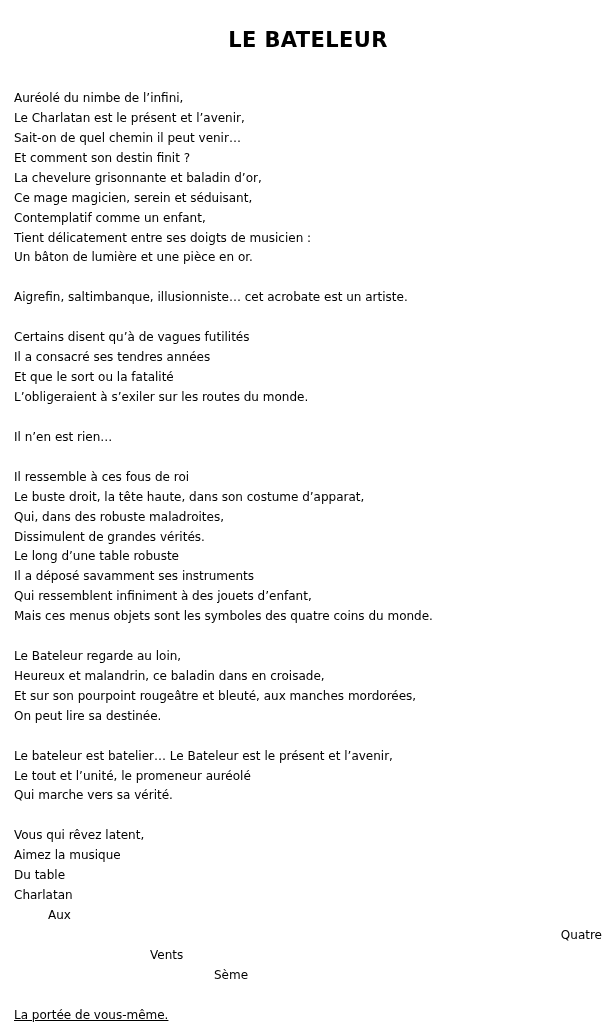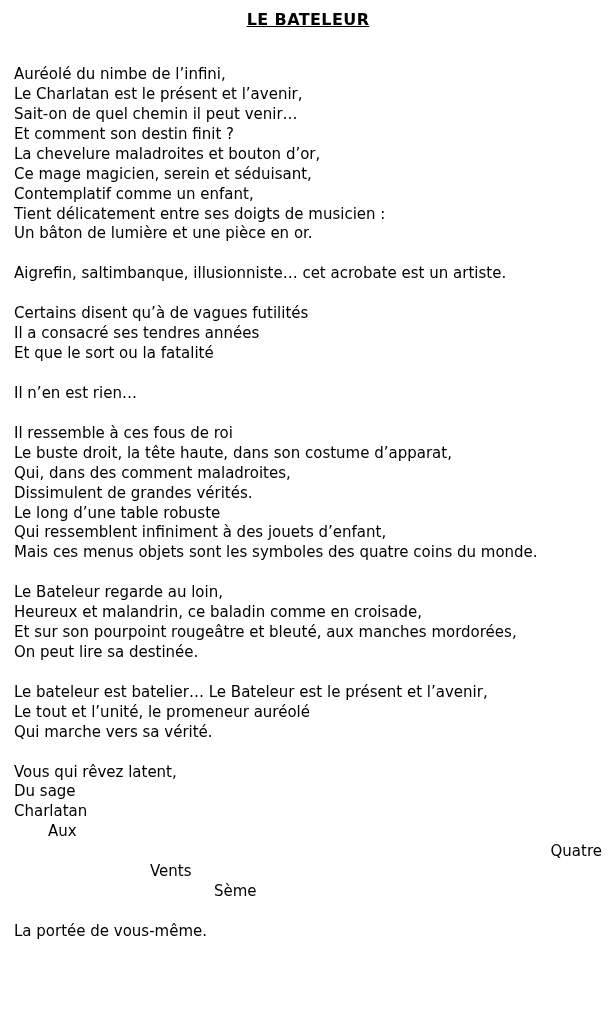"LE BATELEUR" .doc-title { font-size: 16px -> 21px; margin: 2px 0 0 0 -> 20px 0 0 0; text-decoration: underline -> none }
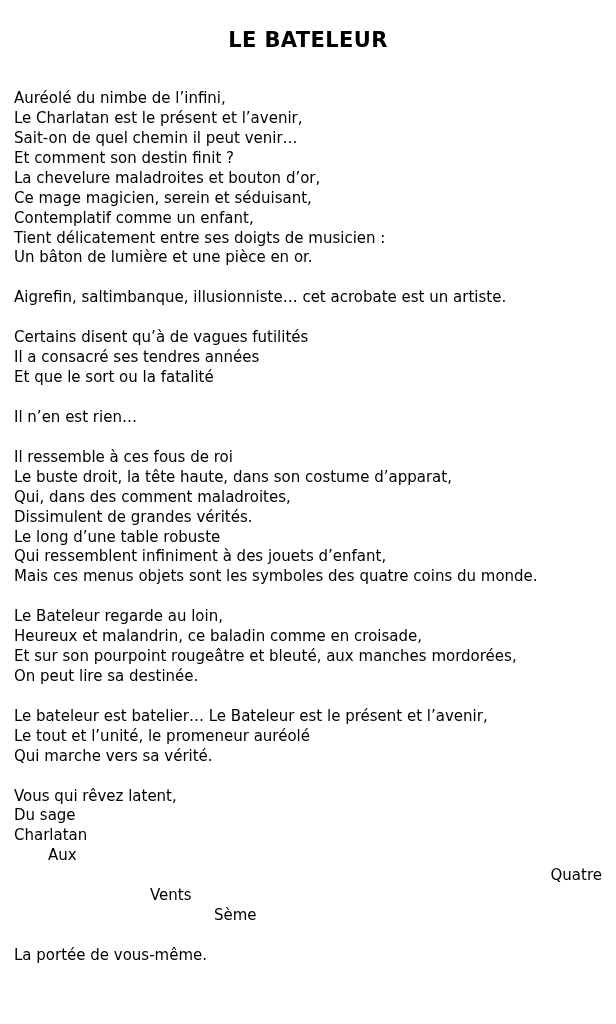"Auréolé du nimbe de l’infini," .line { font-size: 15px -> 12px }
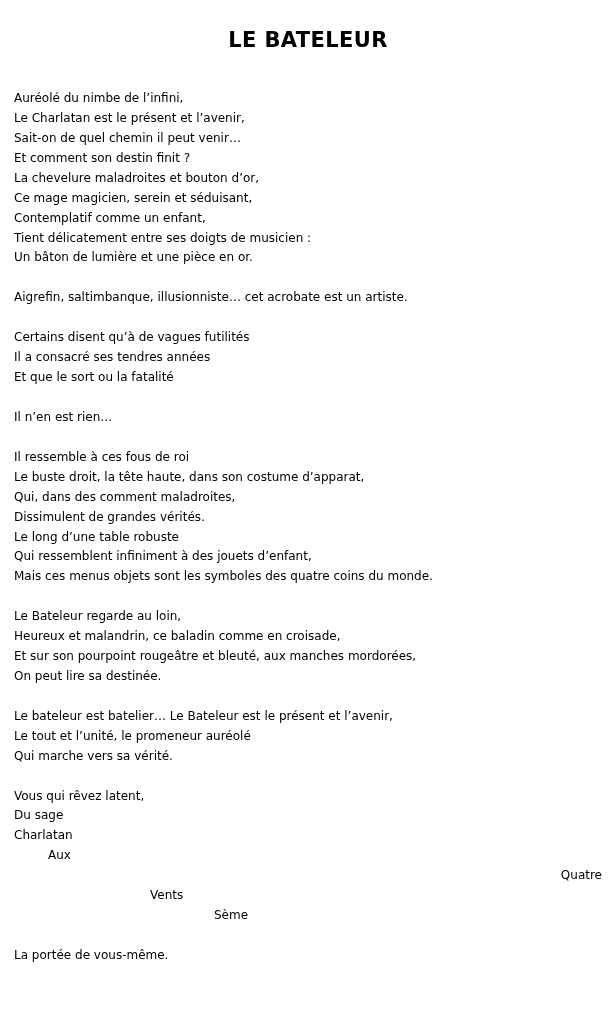"La chevelure maladroites et bouton" div.line { text: maladroites et bouton -> grisonnante et baladin }
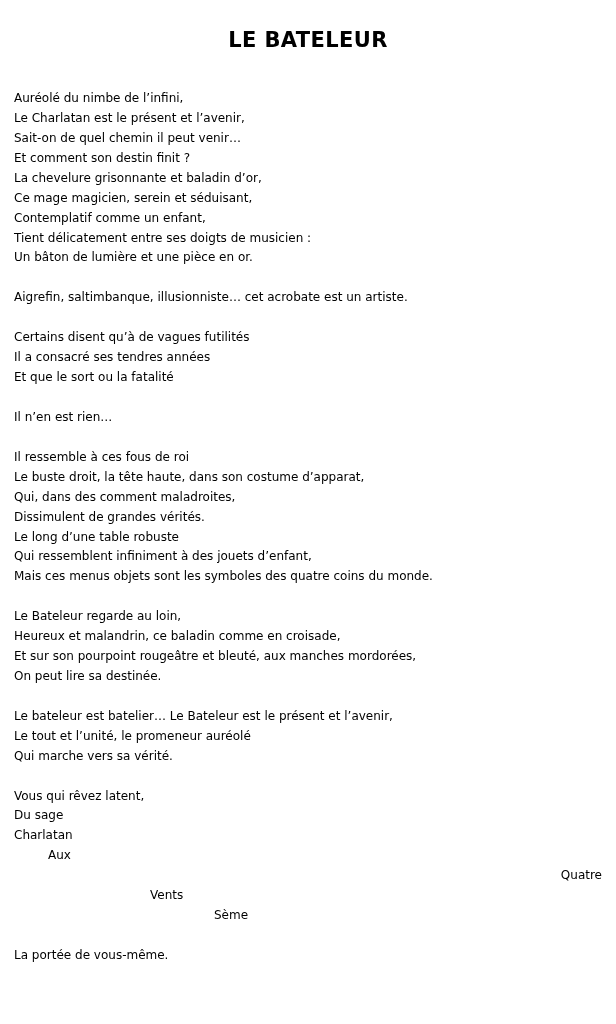"L’obligeraient à s’exiler sur les" div.line { html: none -> <div>L’obligeraient à s’exiler sur les routes du monde.</div> }
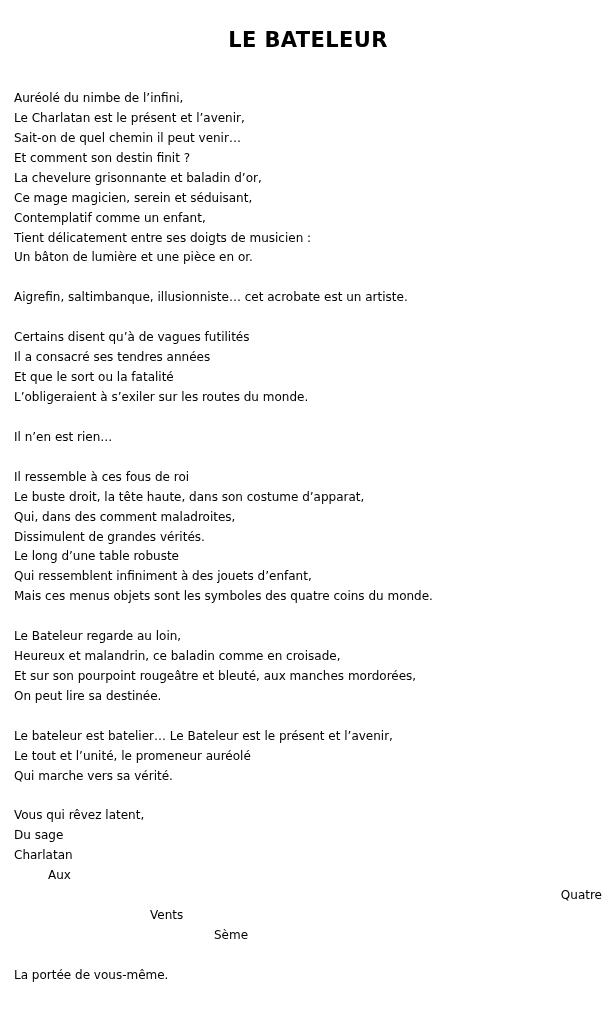"Qui, dans des comment maladroites," div.line { text: comment -> robuste }
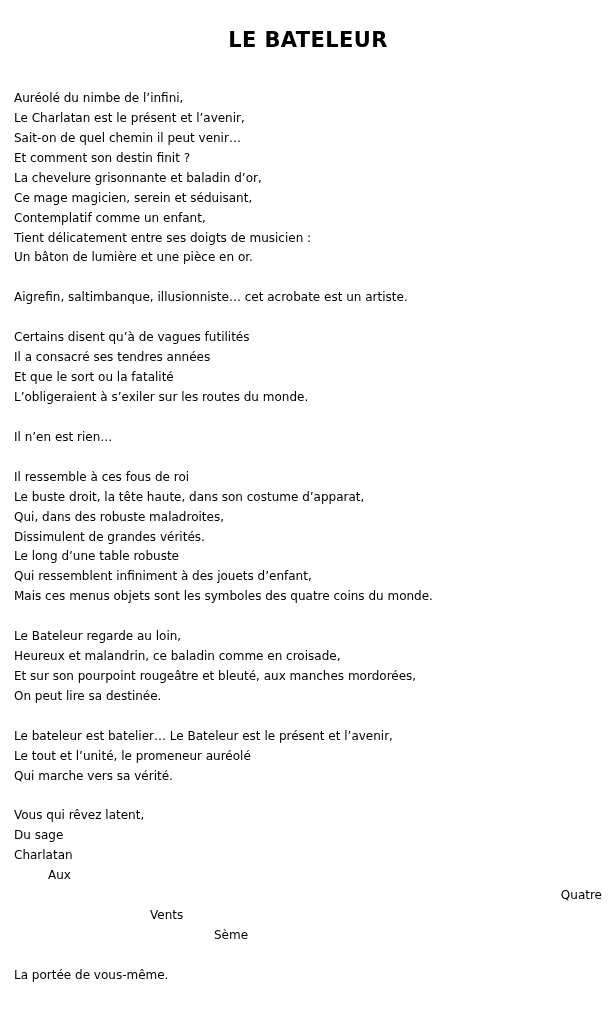"Il a déposé savamment ses" div.line { html: none -> <div>Il a déposé savamment ses instruments</div> }
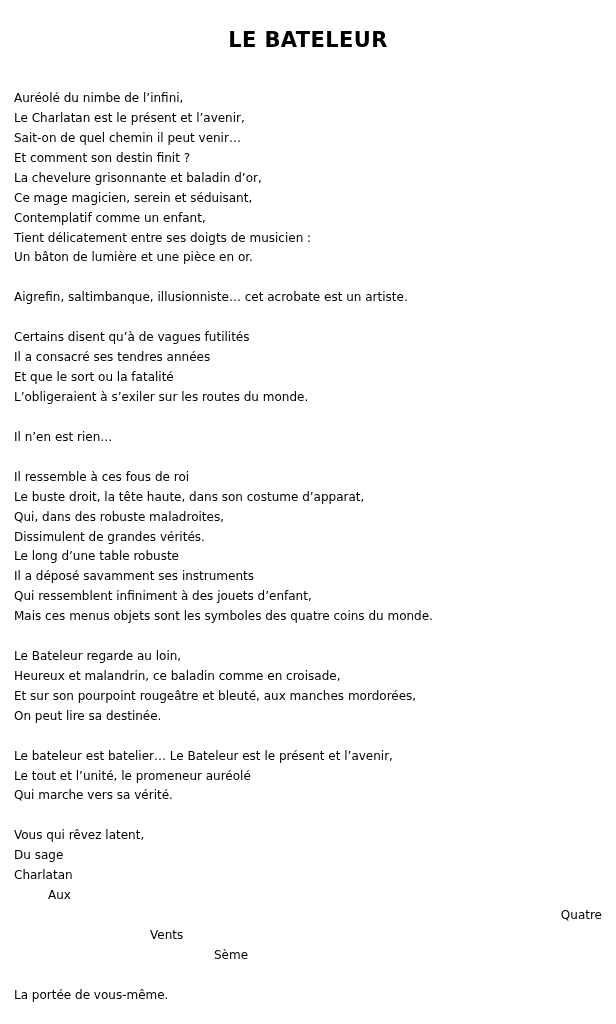"Heureux et malandrin, ce baladin" div.line { text: comme -> dans }
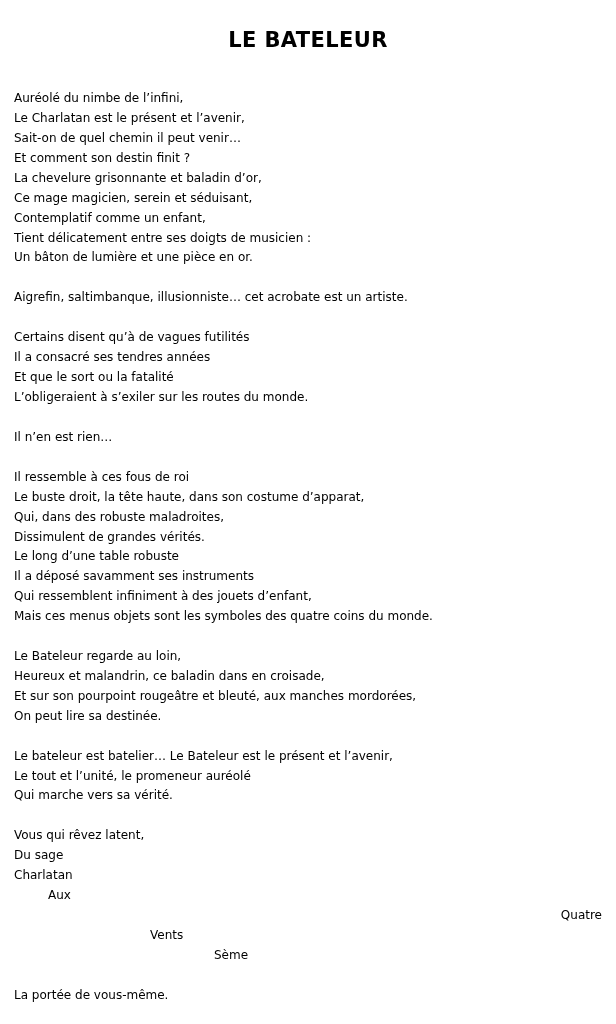"Aimez la musique" div.line { html: none -> <div>Aimez la musique</div> }
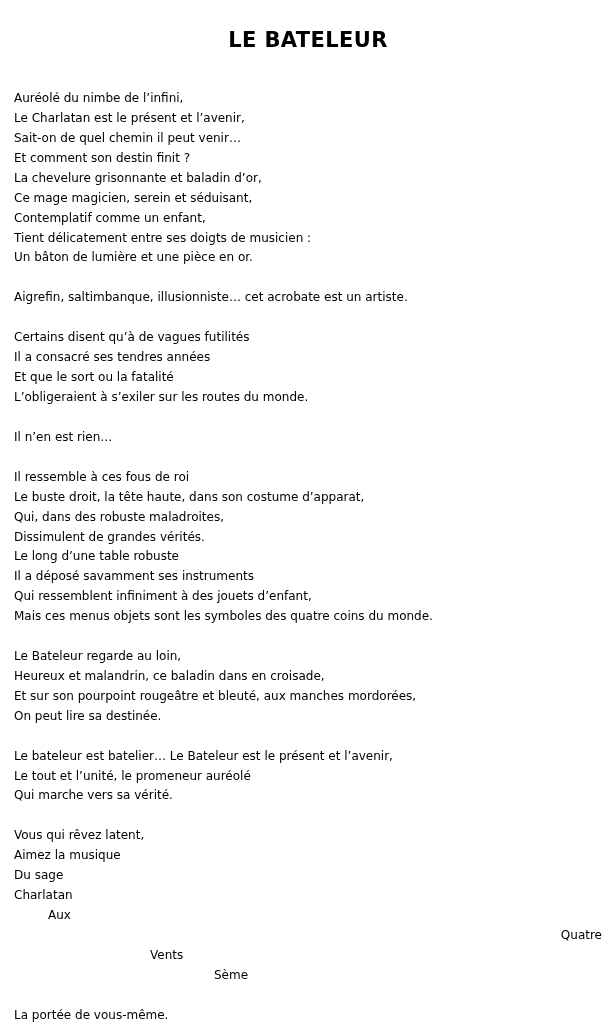"Du sage" div.line { text: sage -> table }
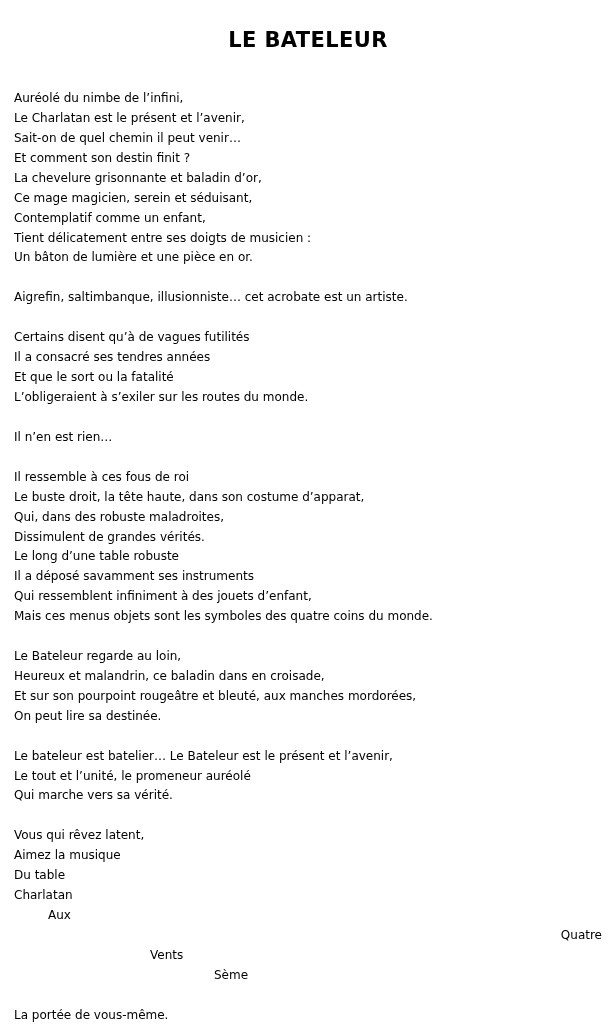"La portée de vous-même." .stanza:last-child { text-decoration: none -> underline }
